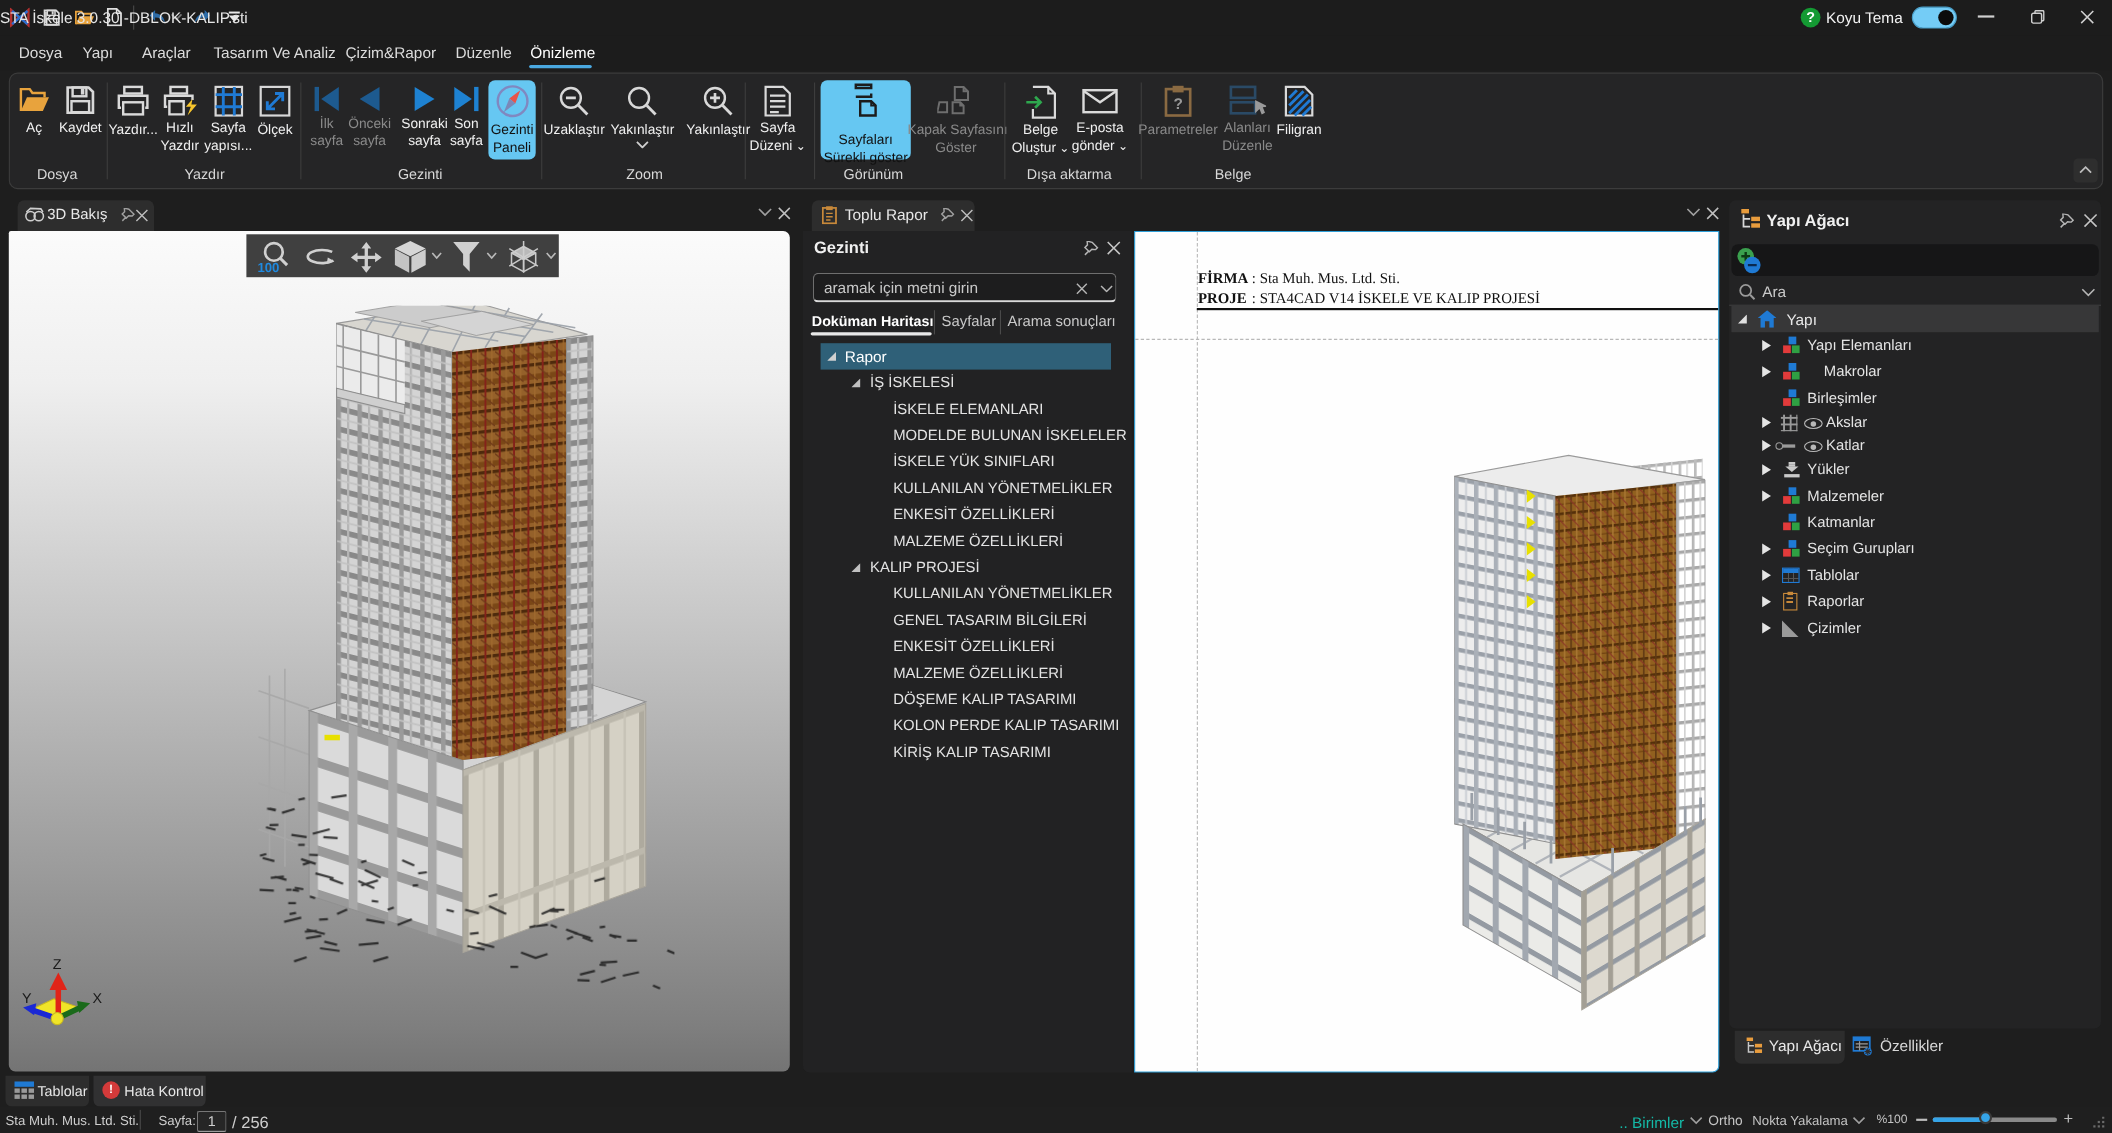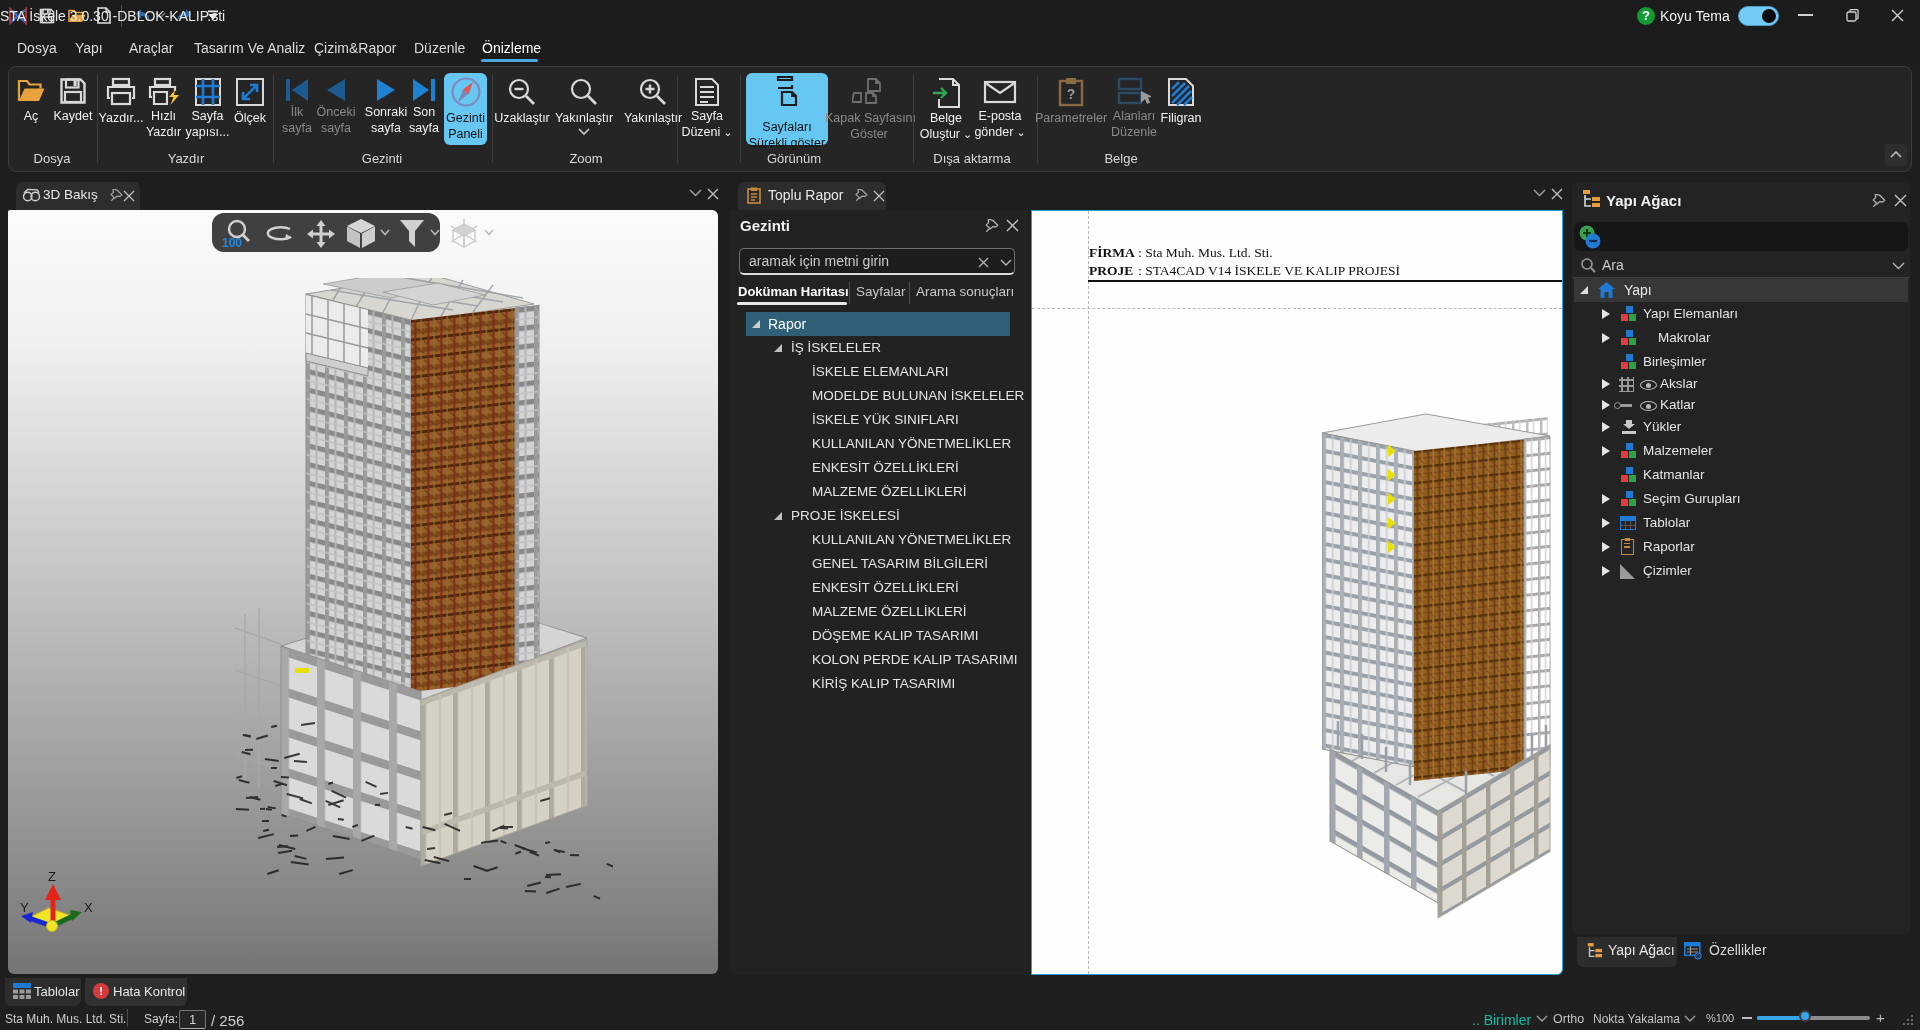"100" div.abs { border-radius: 12px -> 0; left: 204px -> 216px; width: 228px -> 284px }
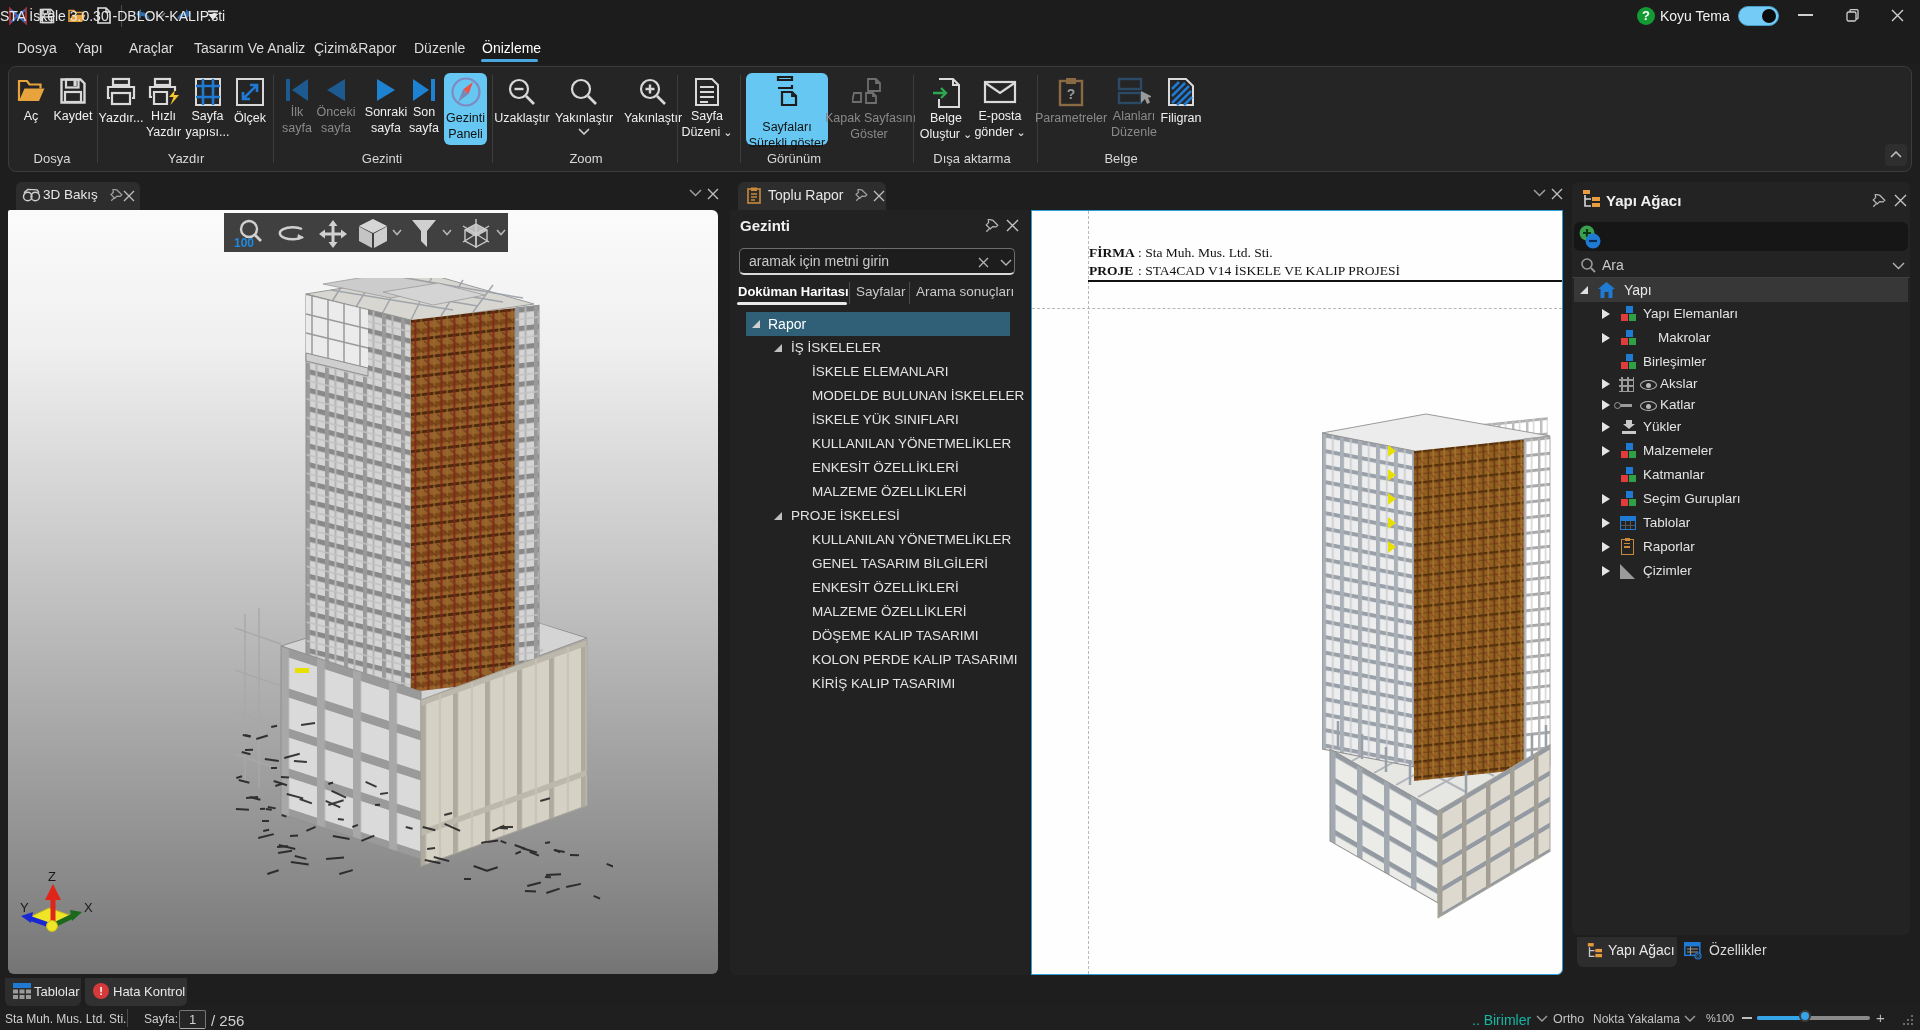"İŞ İSKELELER" div.abs { text: İSKELELER -> İSKELESİ }
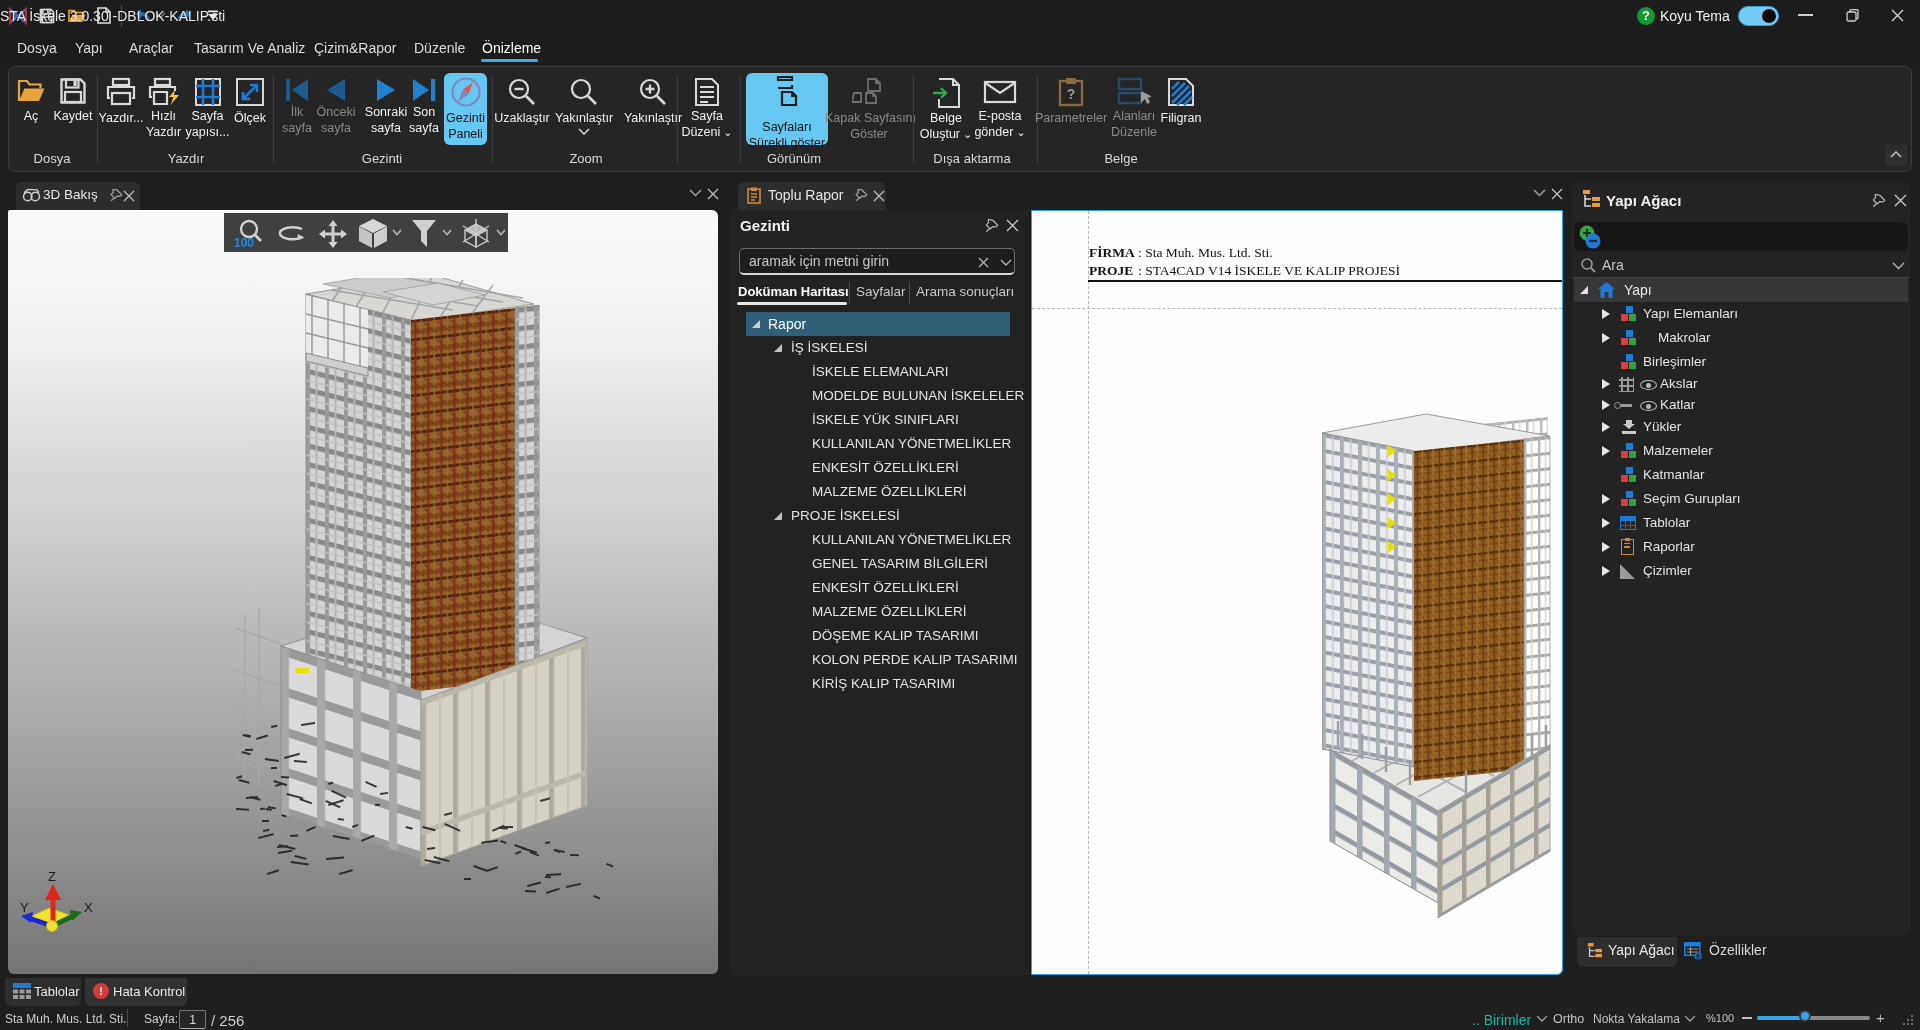"PROJE İSKELESİ" div.abs { text: PROJE İSKELESİ -> KALIP PROJESİ }
